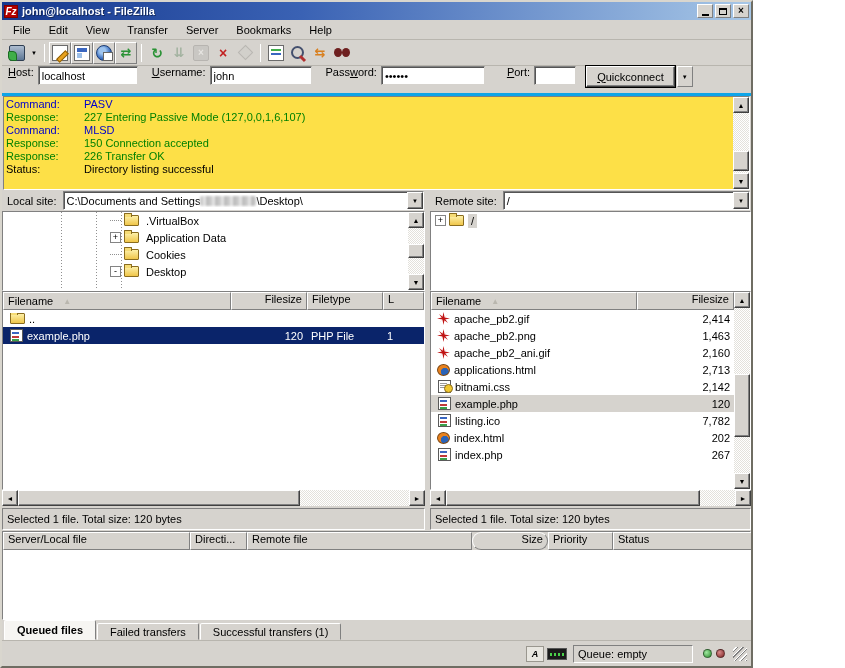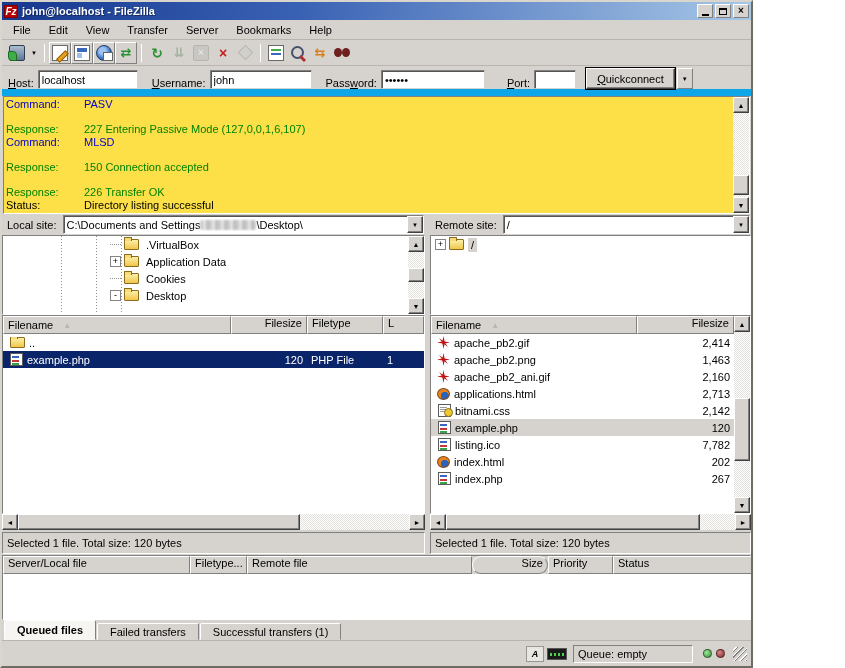"Host:" .quickbar { align-items: flex-end -> flex-start; border-bottom: 7px solid #0ea5e9 -> 3px solid #0ea5e9 }
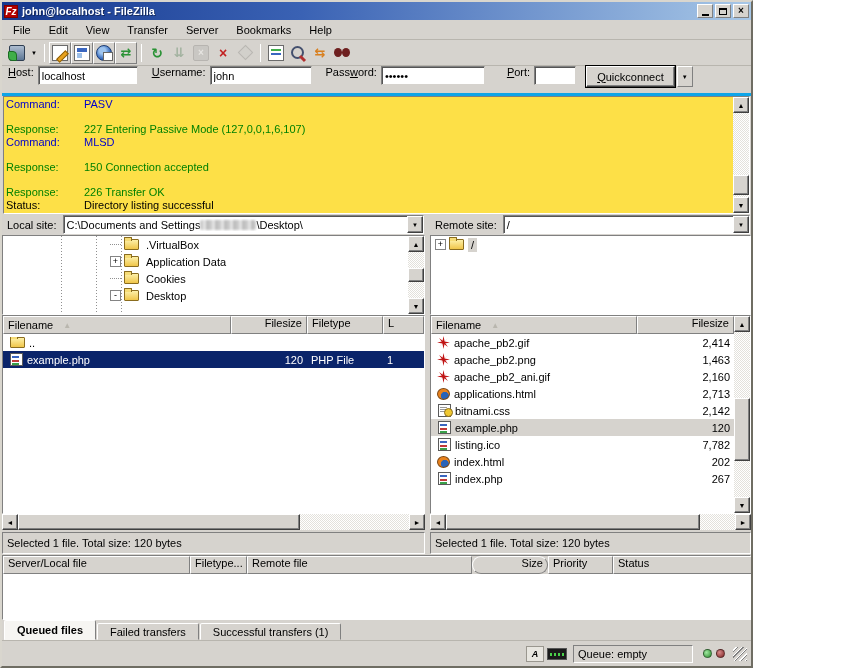"Response:" .logline.response { margin-top: 12px -> none }
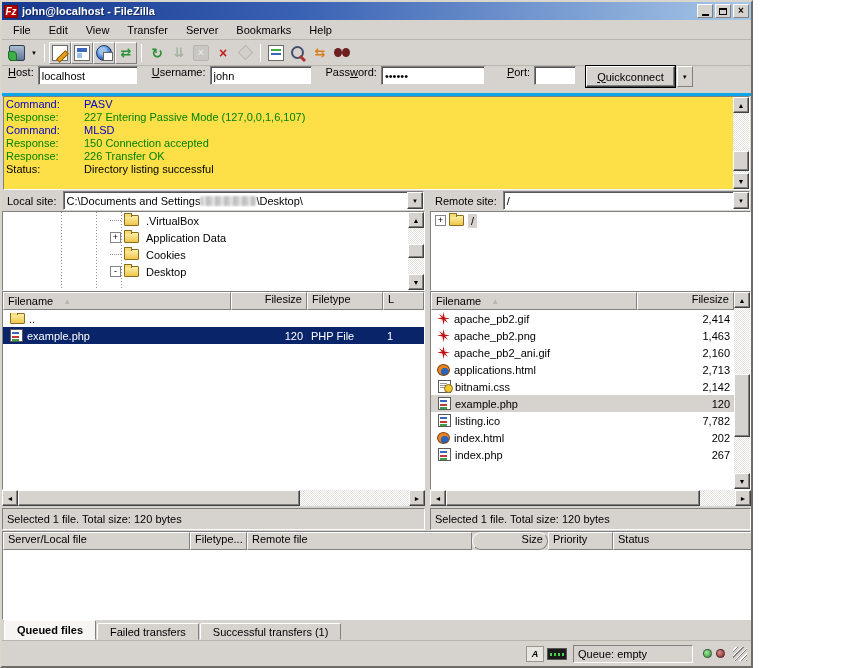"Filetype..." span { text: Filetype -> Directi }
